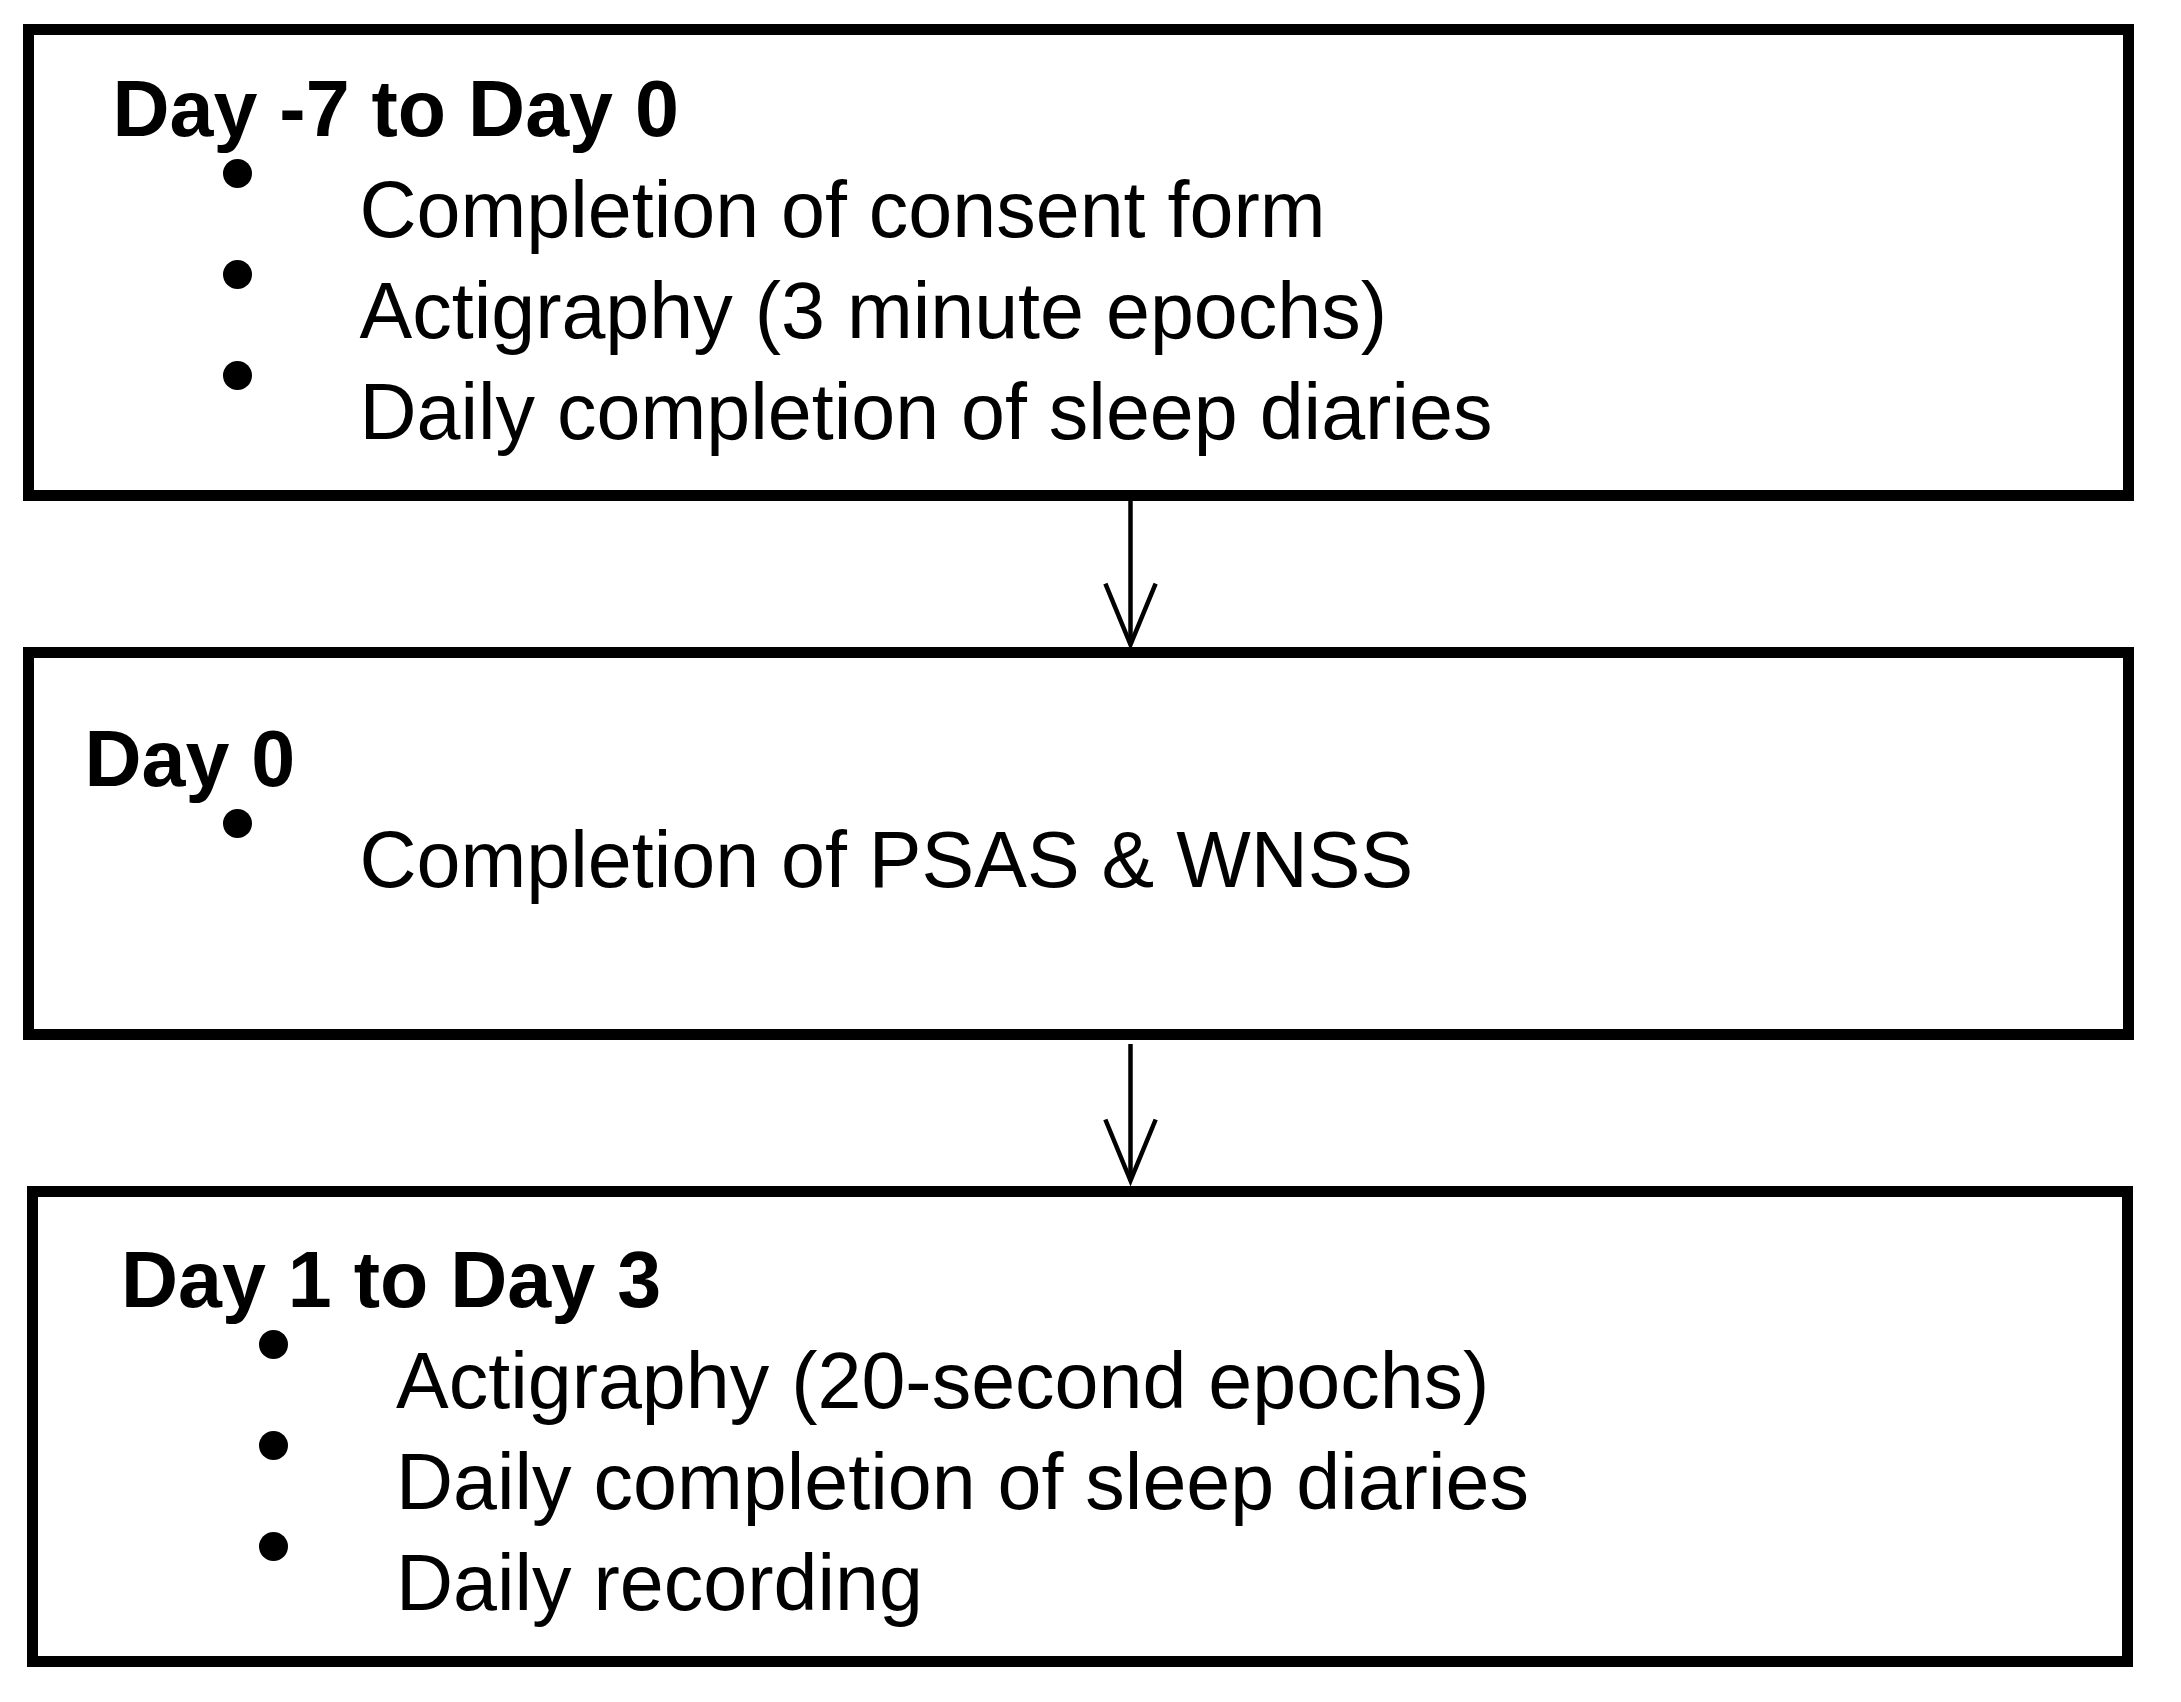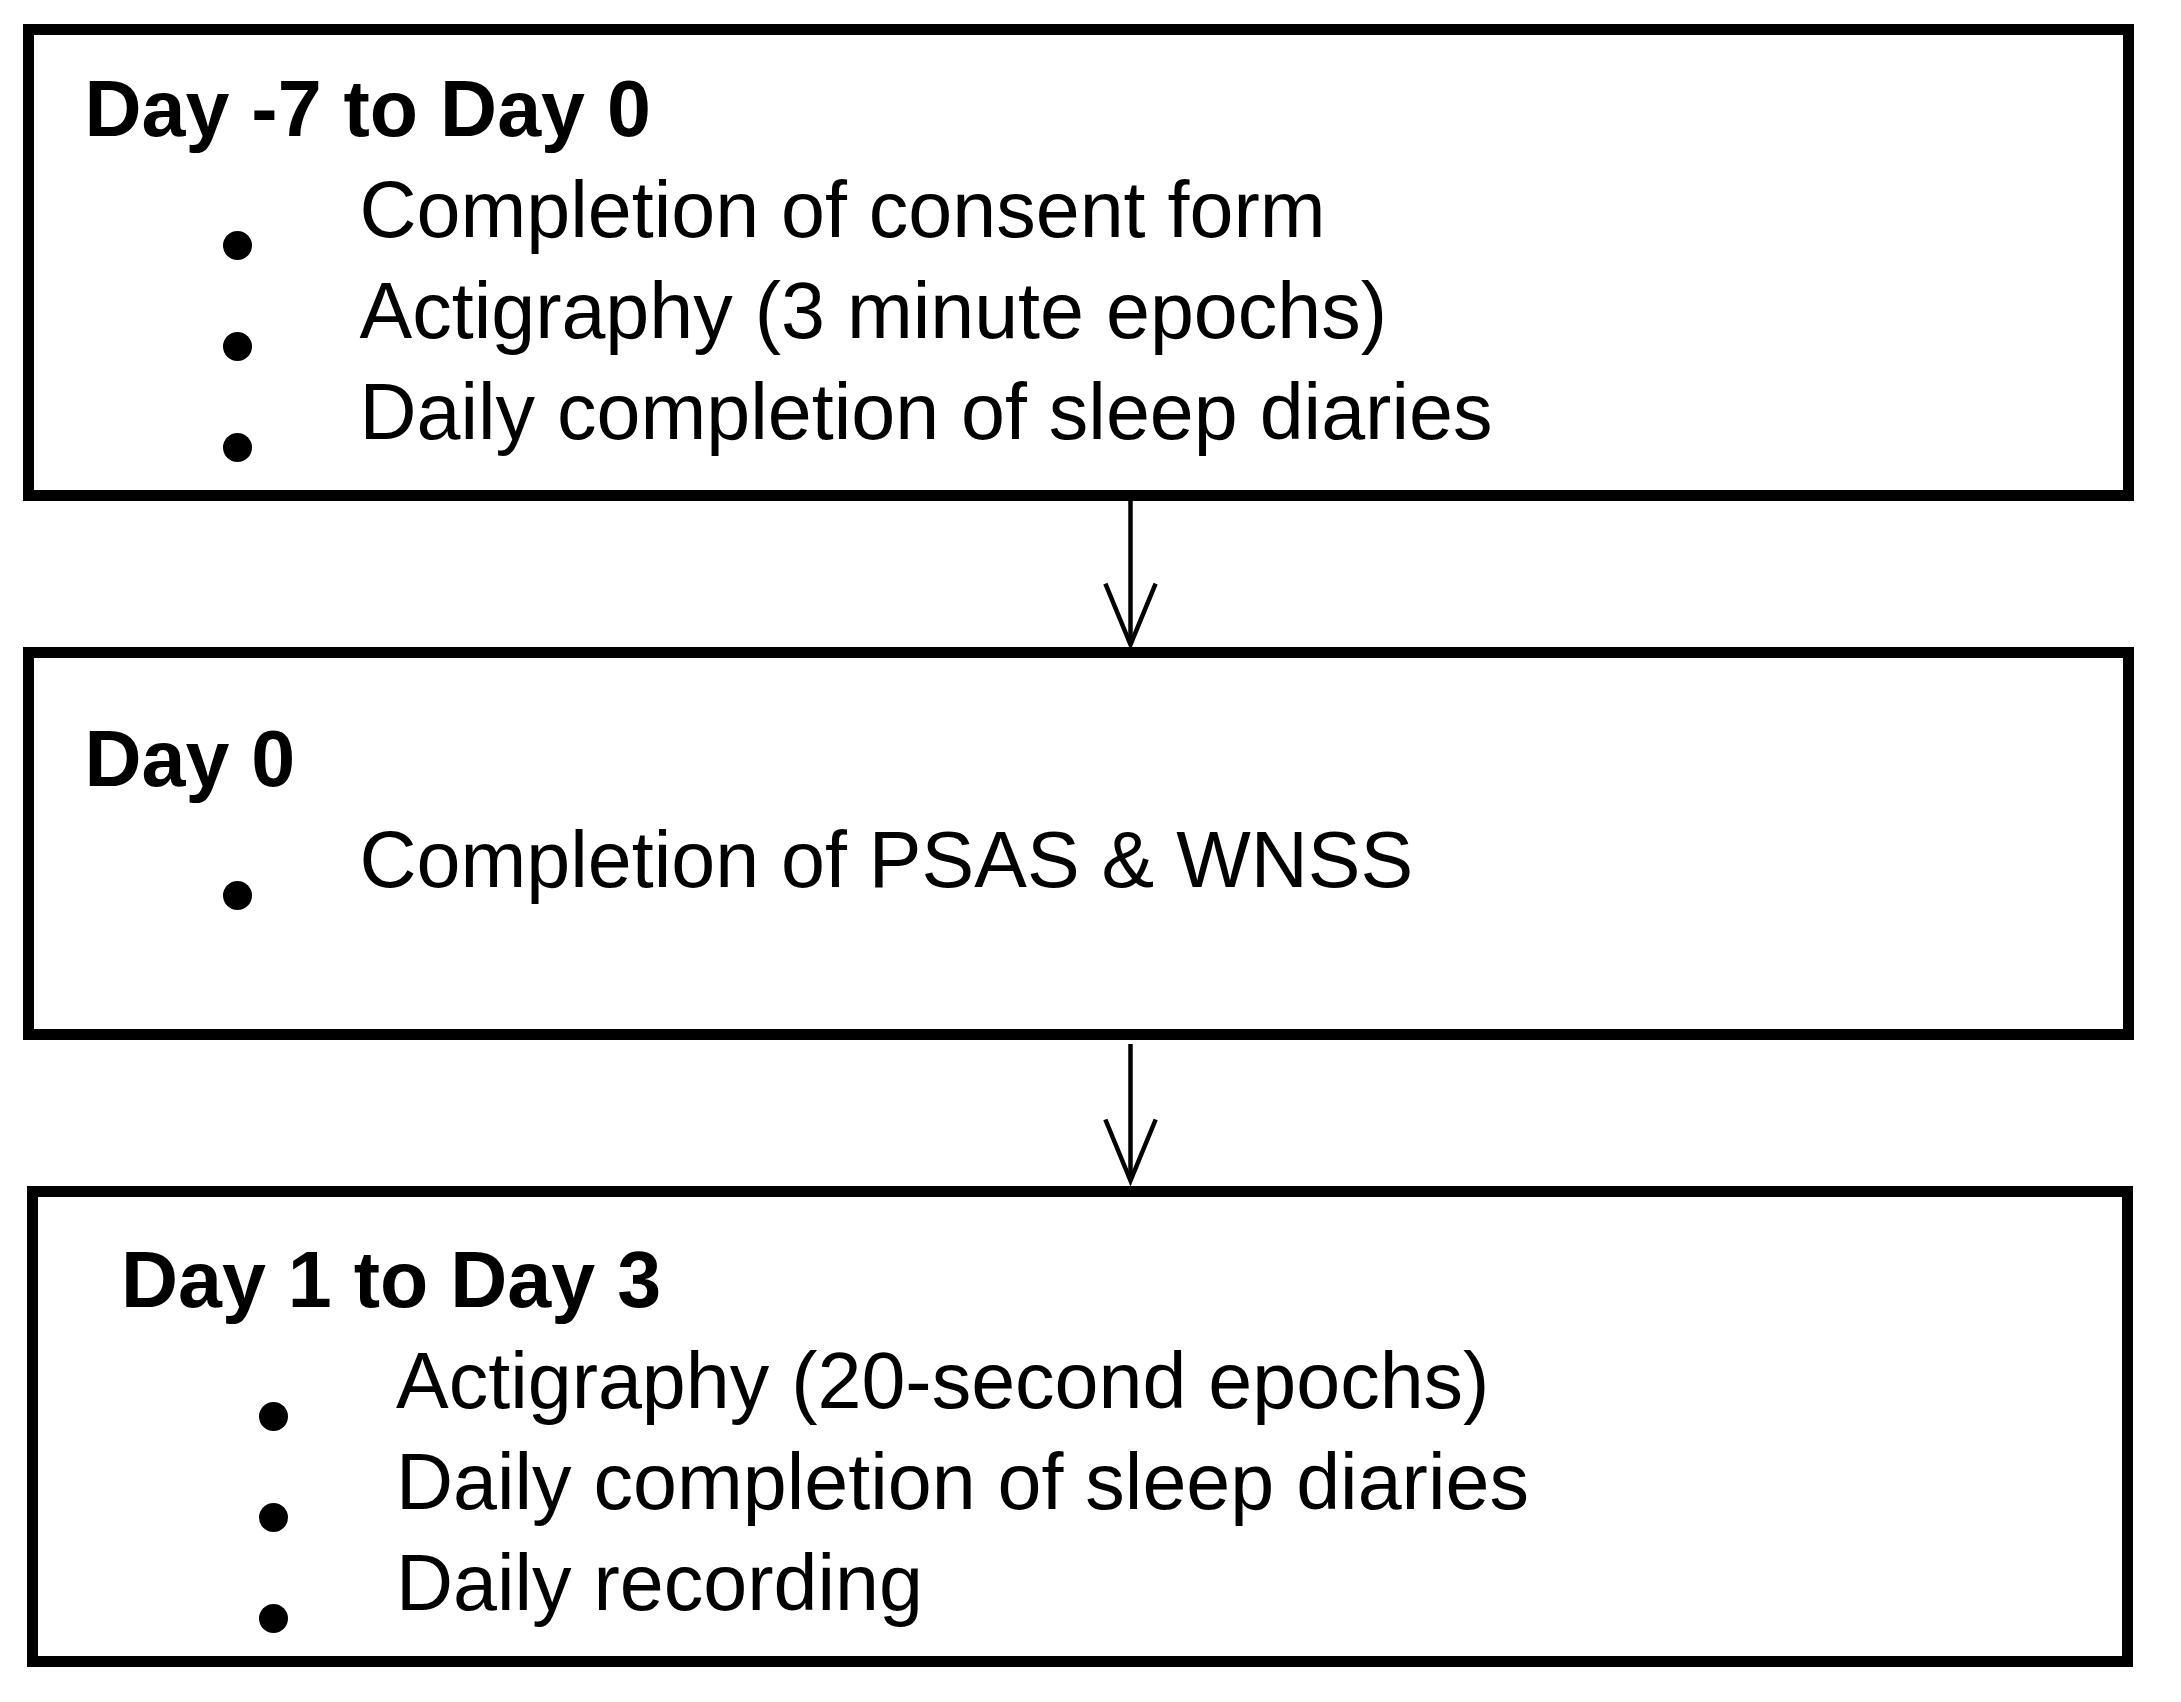"Day -7 to Day 0" .box1 .box-title { margin-left: none -> 28px }
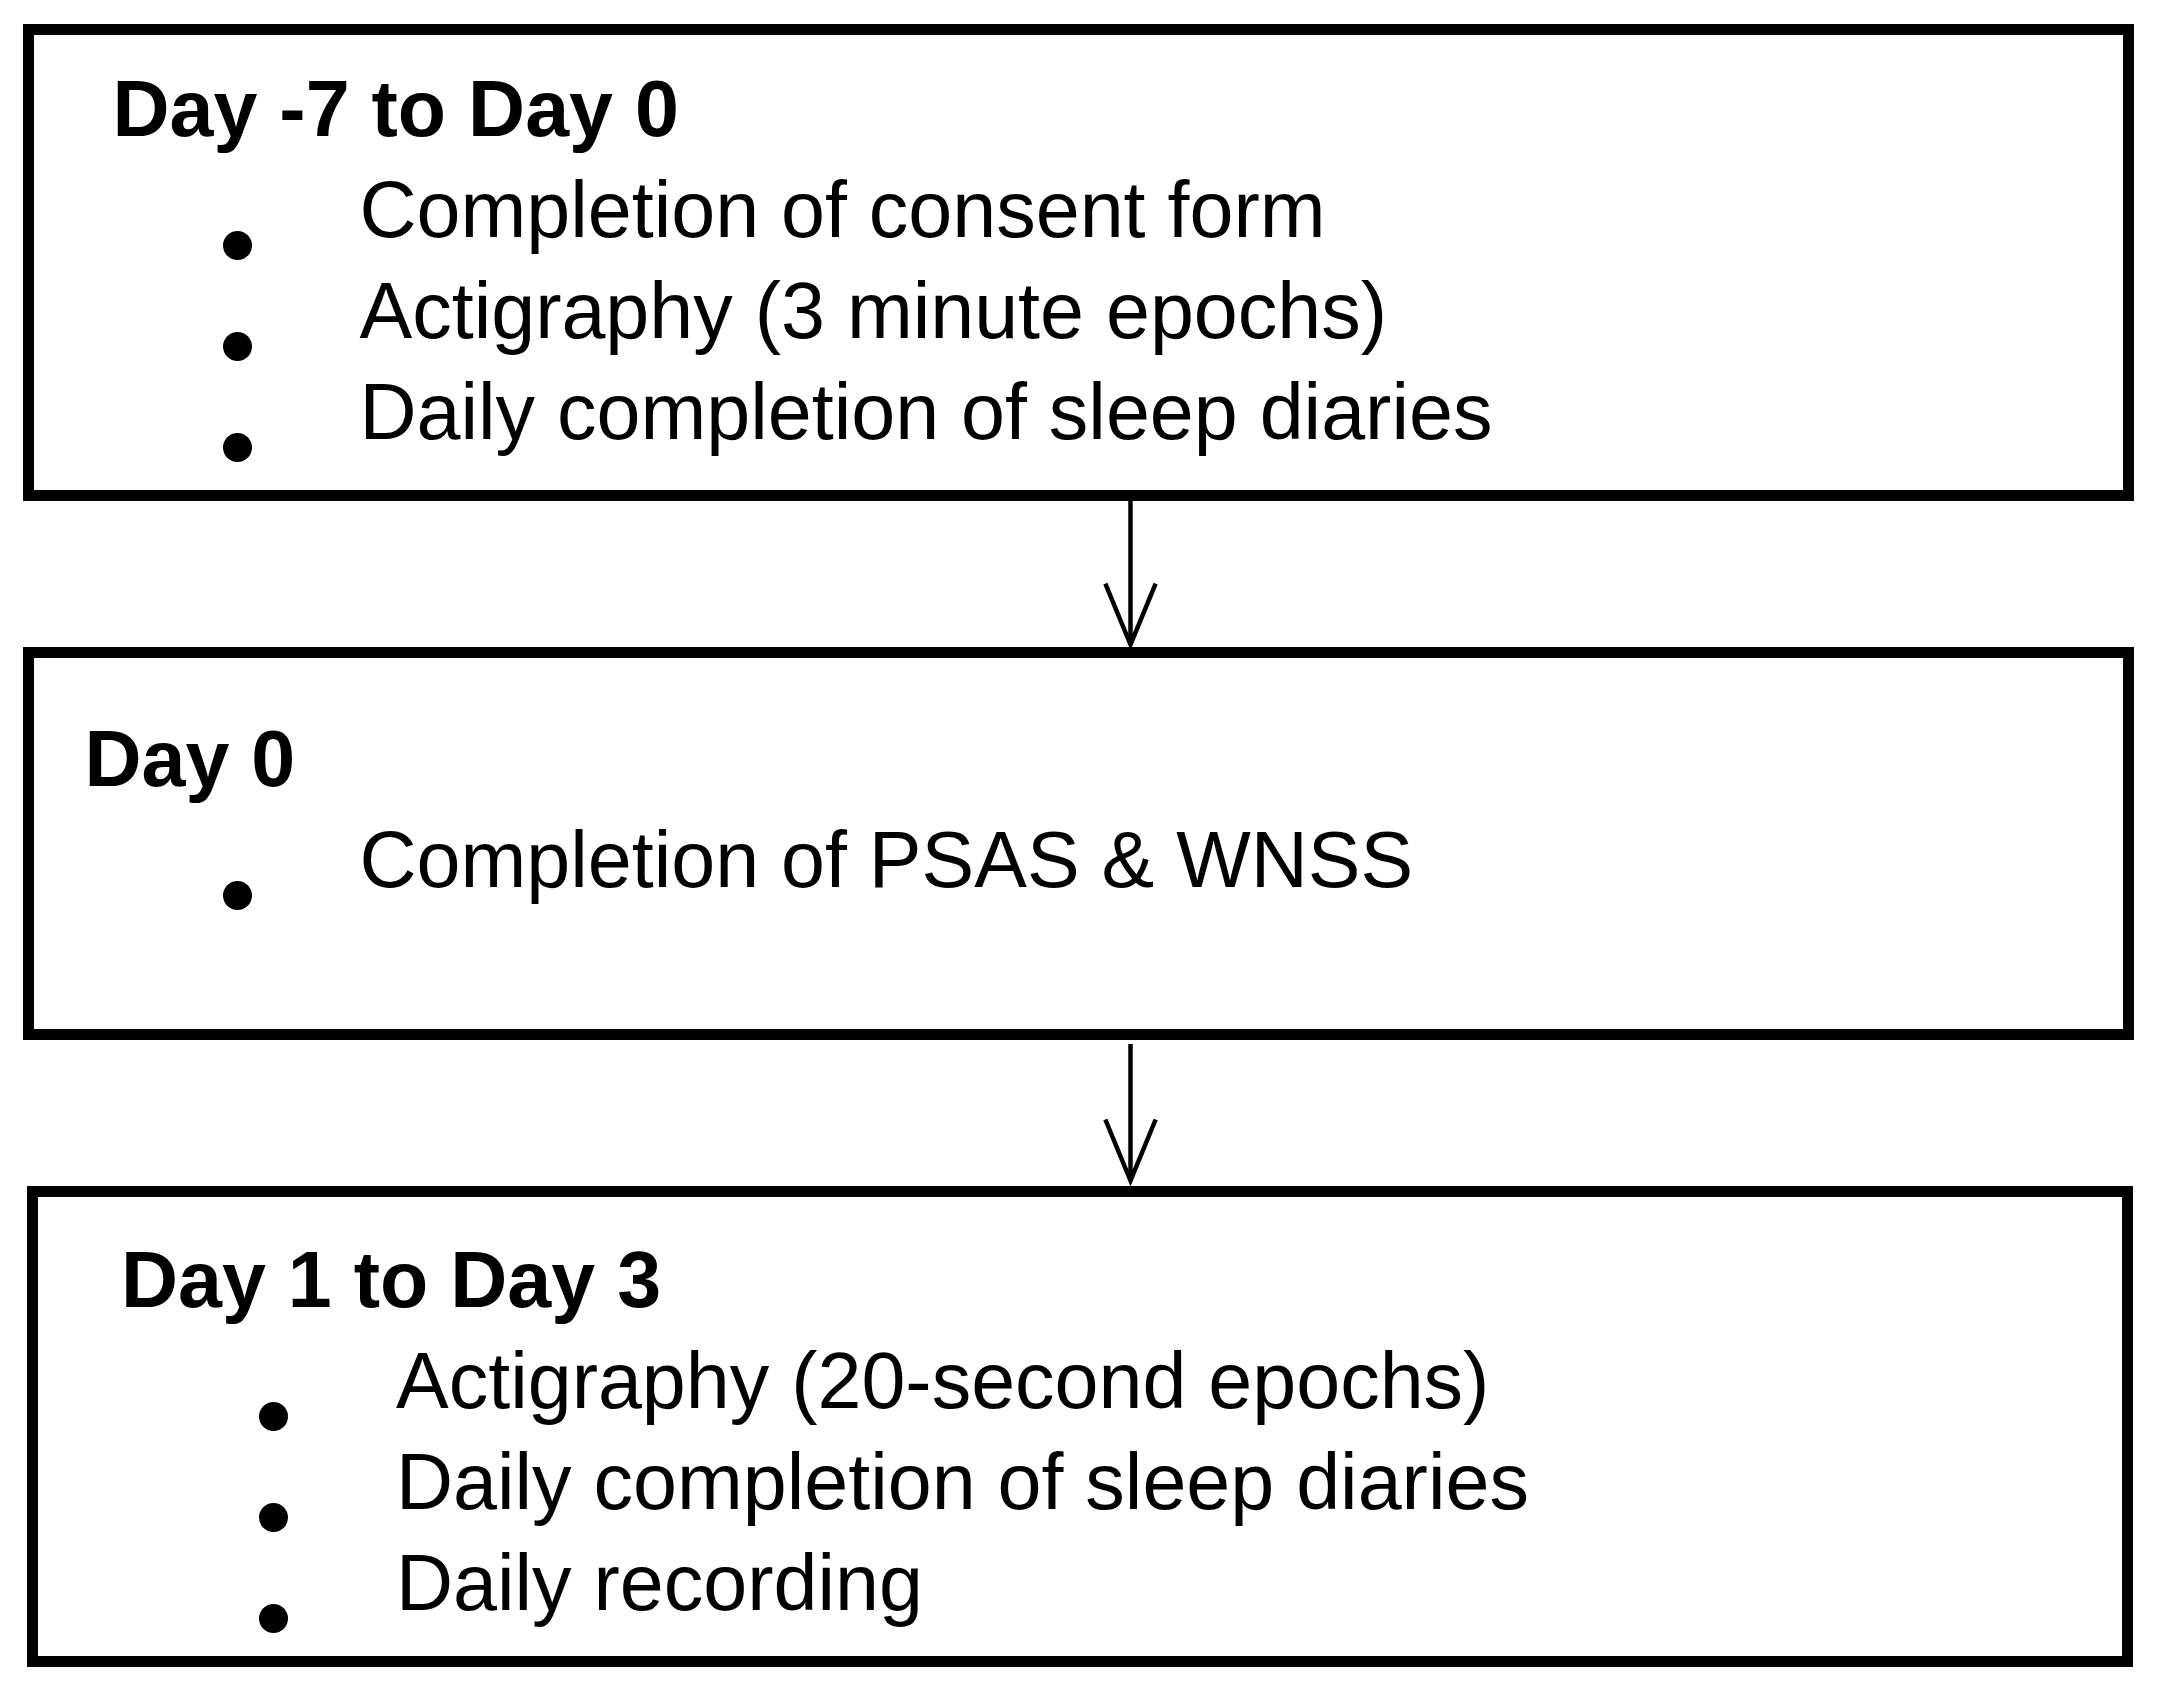"Completion of consent form" .item { align-items: flex-end -> flex-start }
